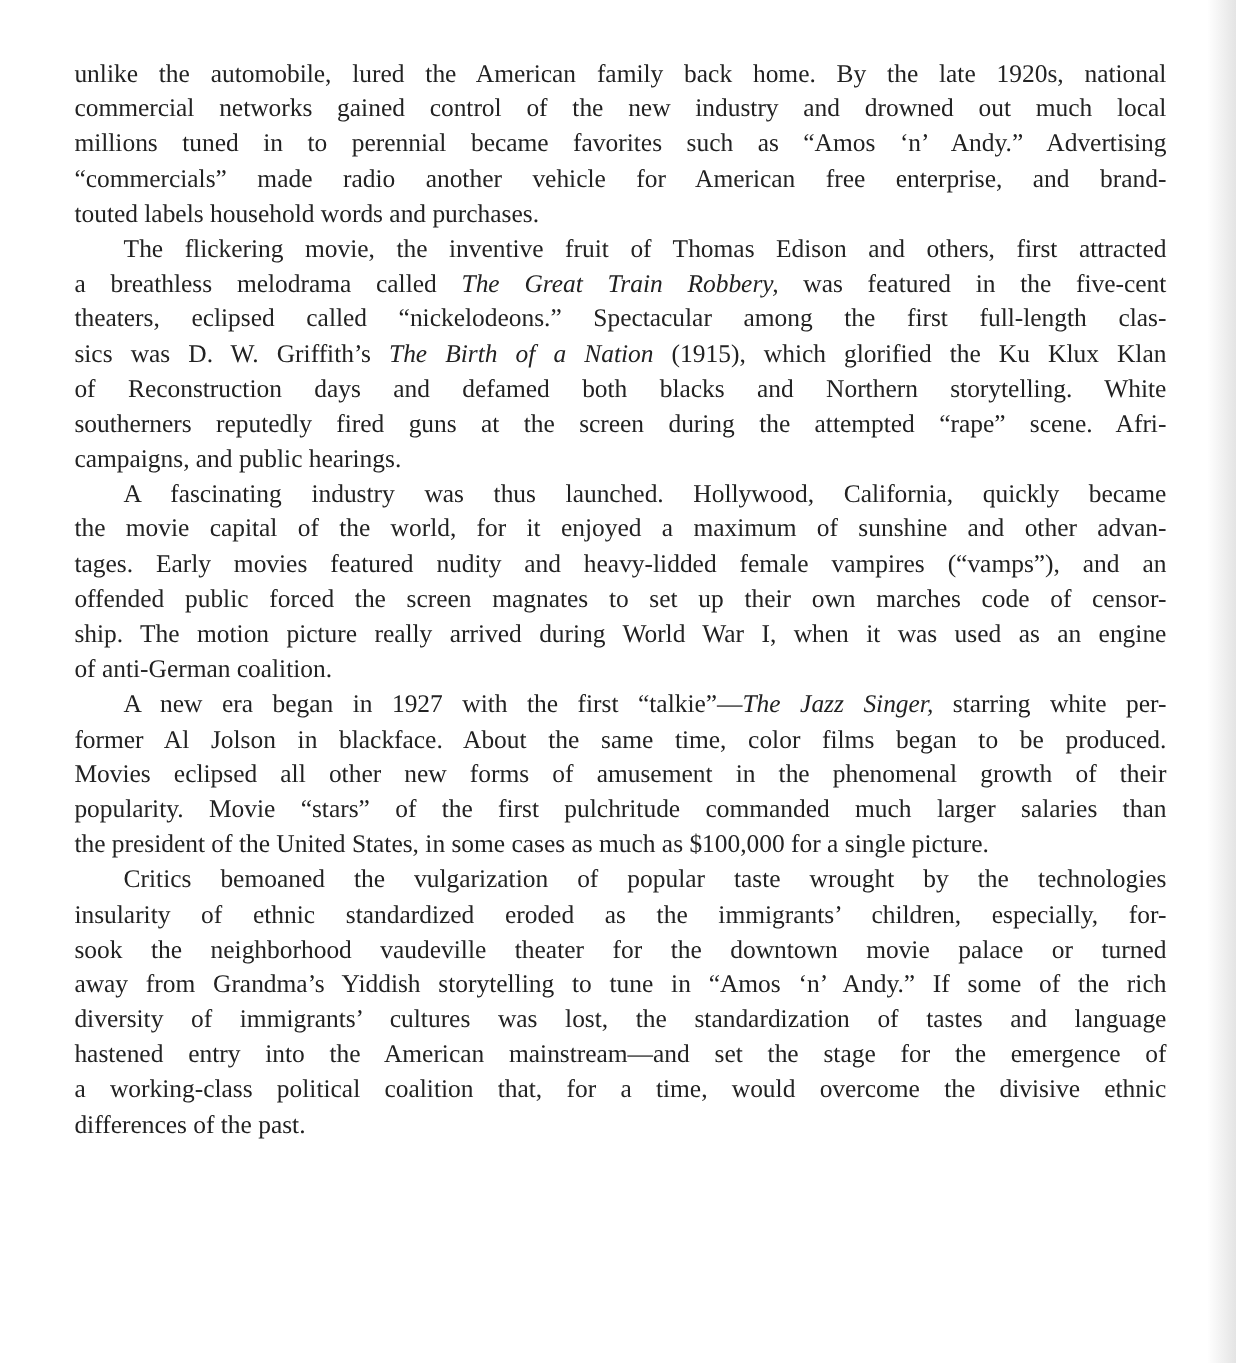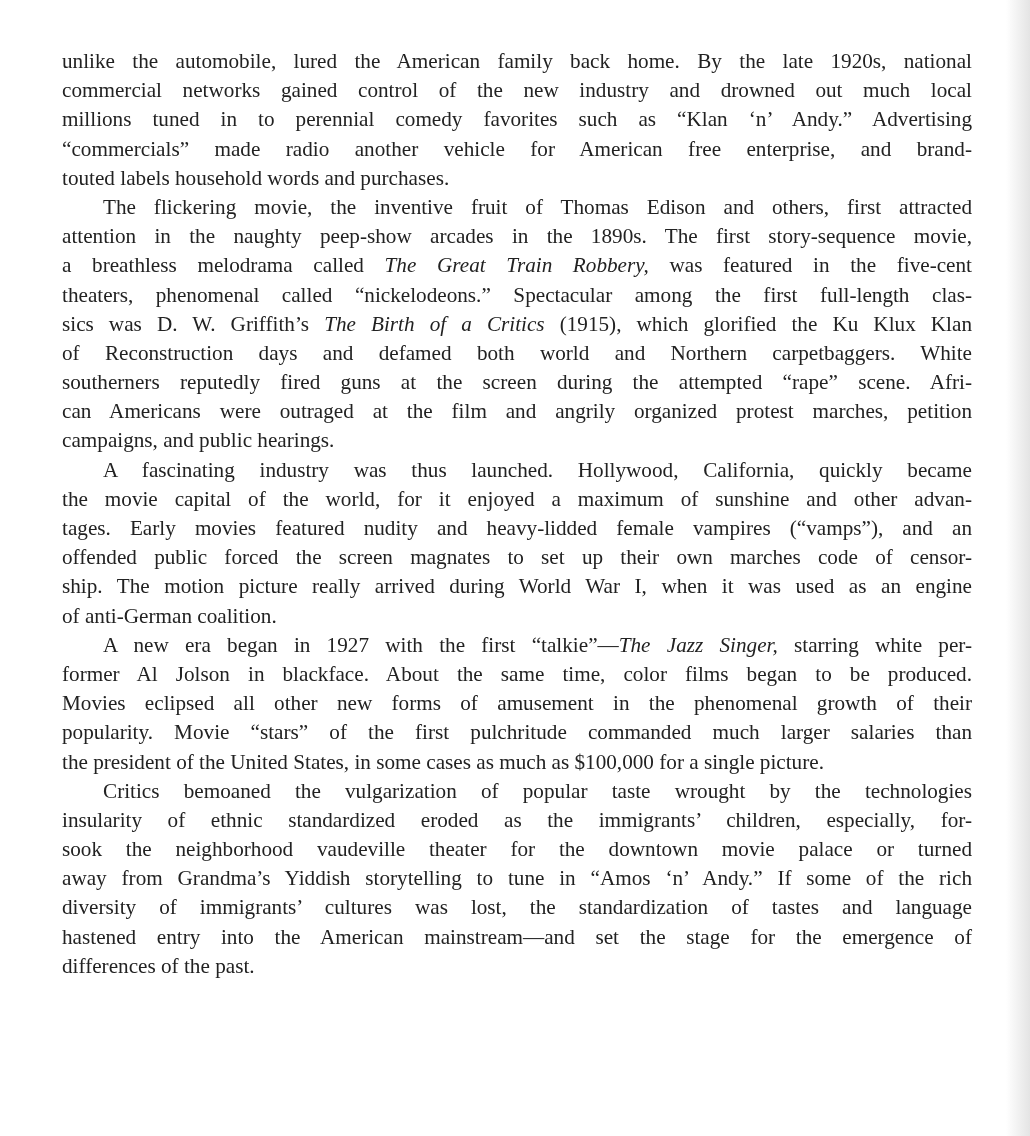"millions tuned in to perennial" span.line { text: comedy favorites such as “Klan -> became favorites such as “Amos }
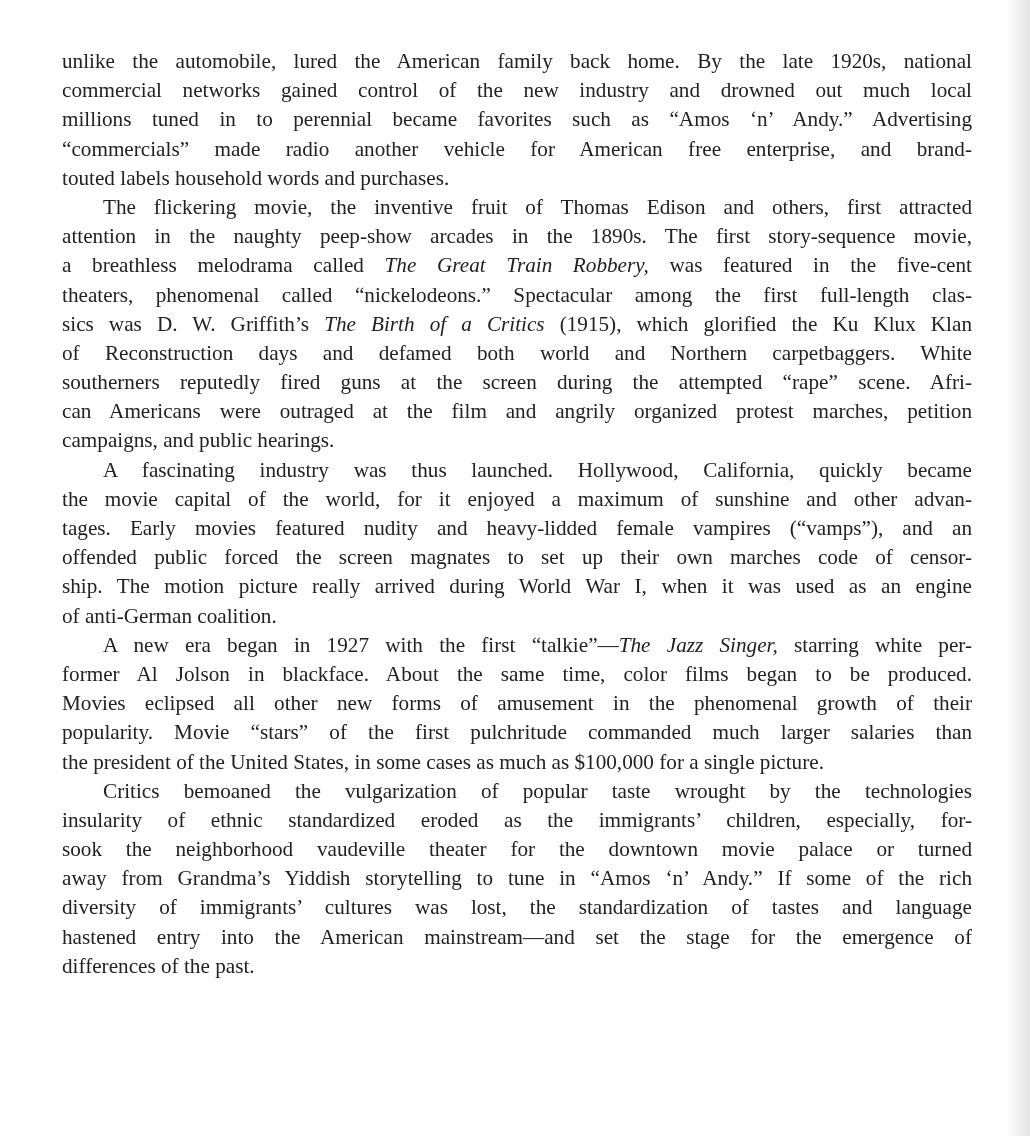"attention in the naughty peep-show" span.line { html: <span>attention in the naughty peep-show arcades in the 1890s. The first story-sequence movie,</span> -> none }
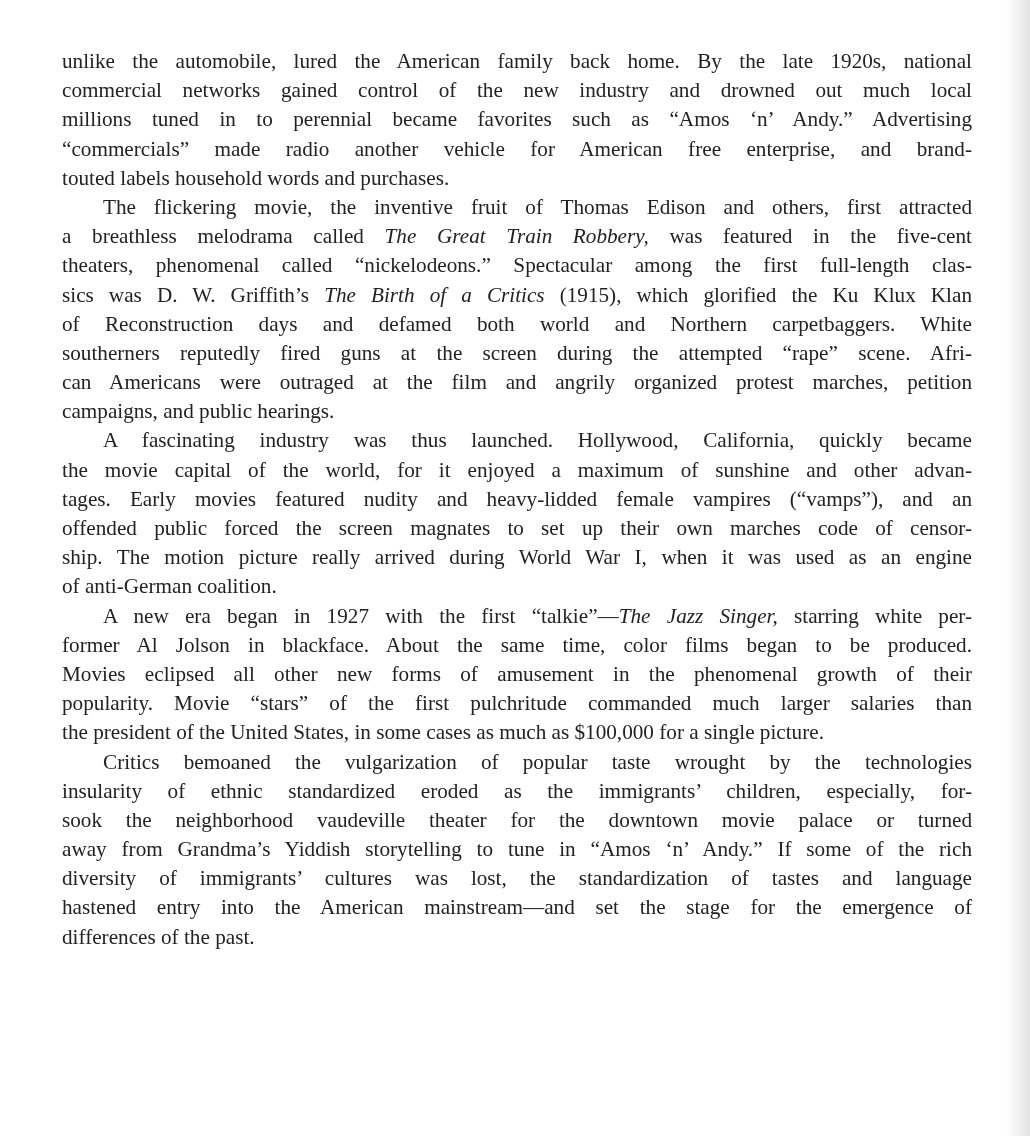"theaters, phenomenal called" span.line { text: phenomenal -> eclipsed }
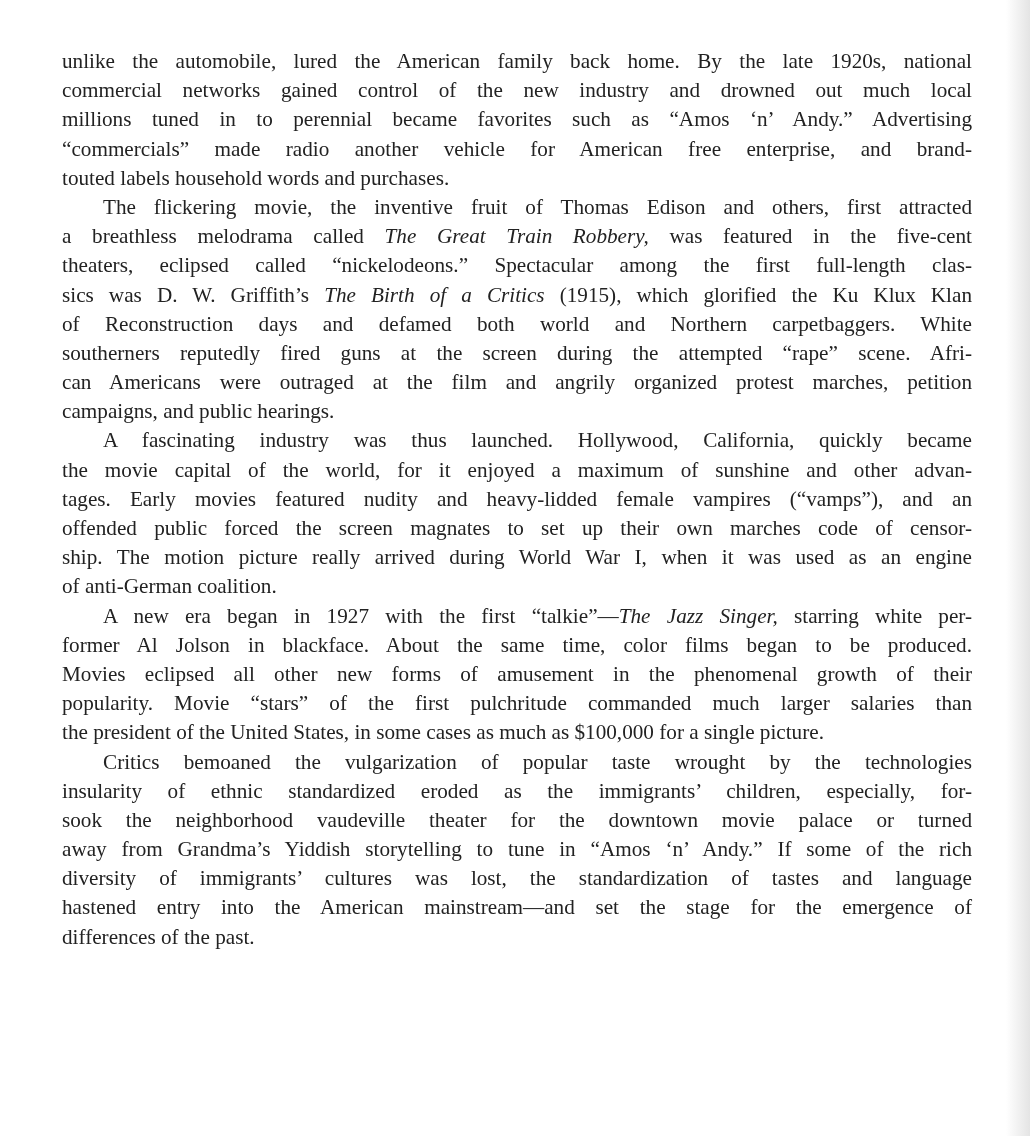"The Birth of a Critics" span.it { text: Critics -> Nation }
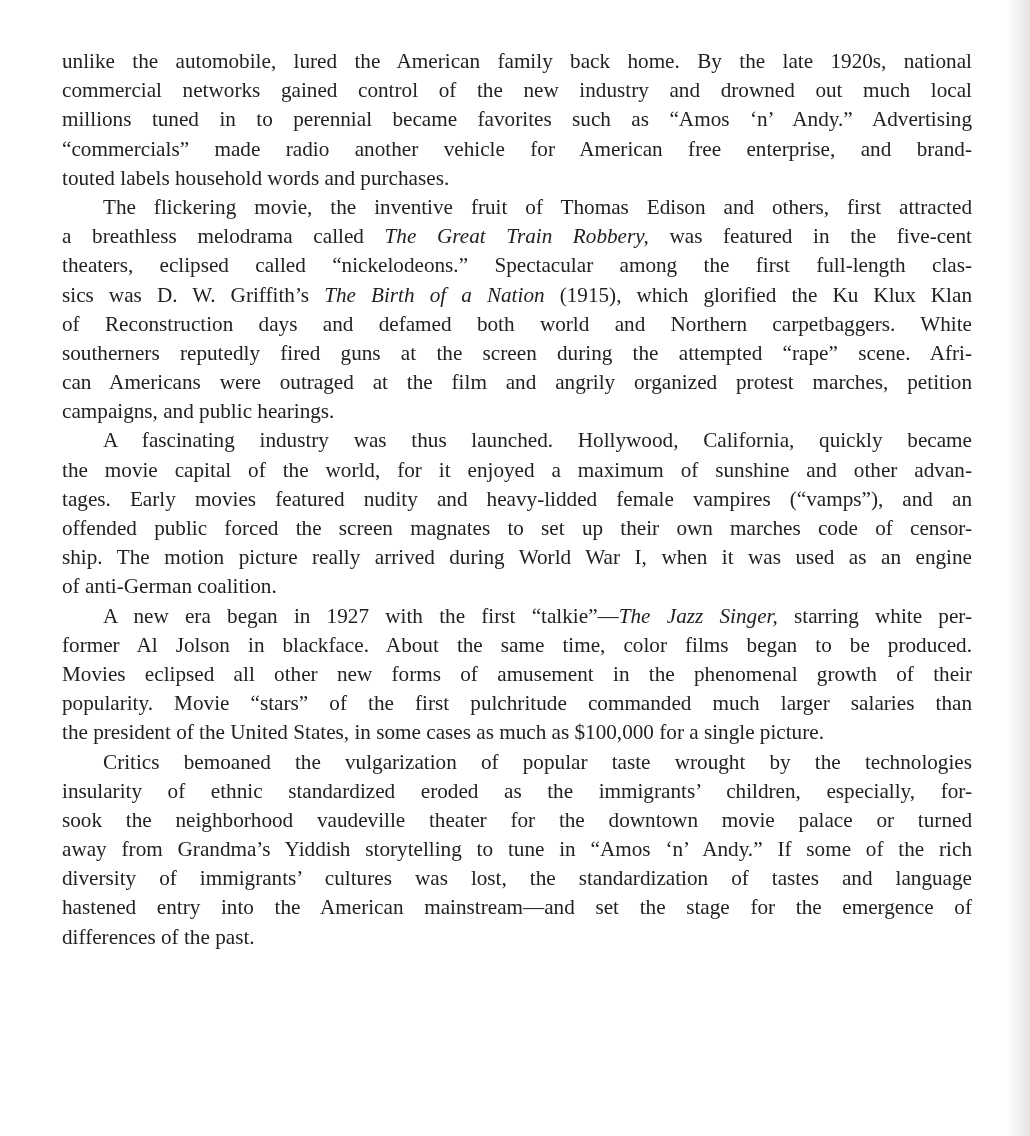"of Reconstruction days and defamed" span.line { text: world and Northern carpetbaggers -> blacks and Northern storytelling }
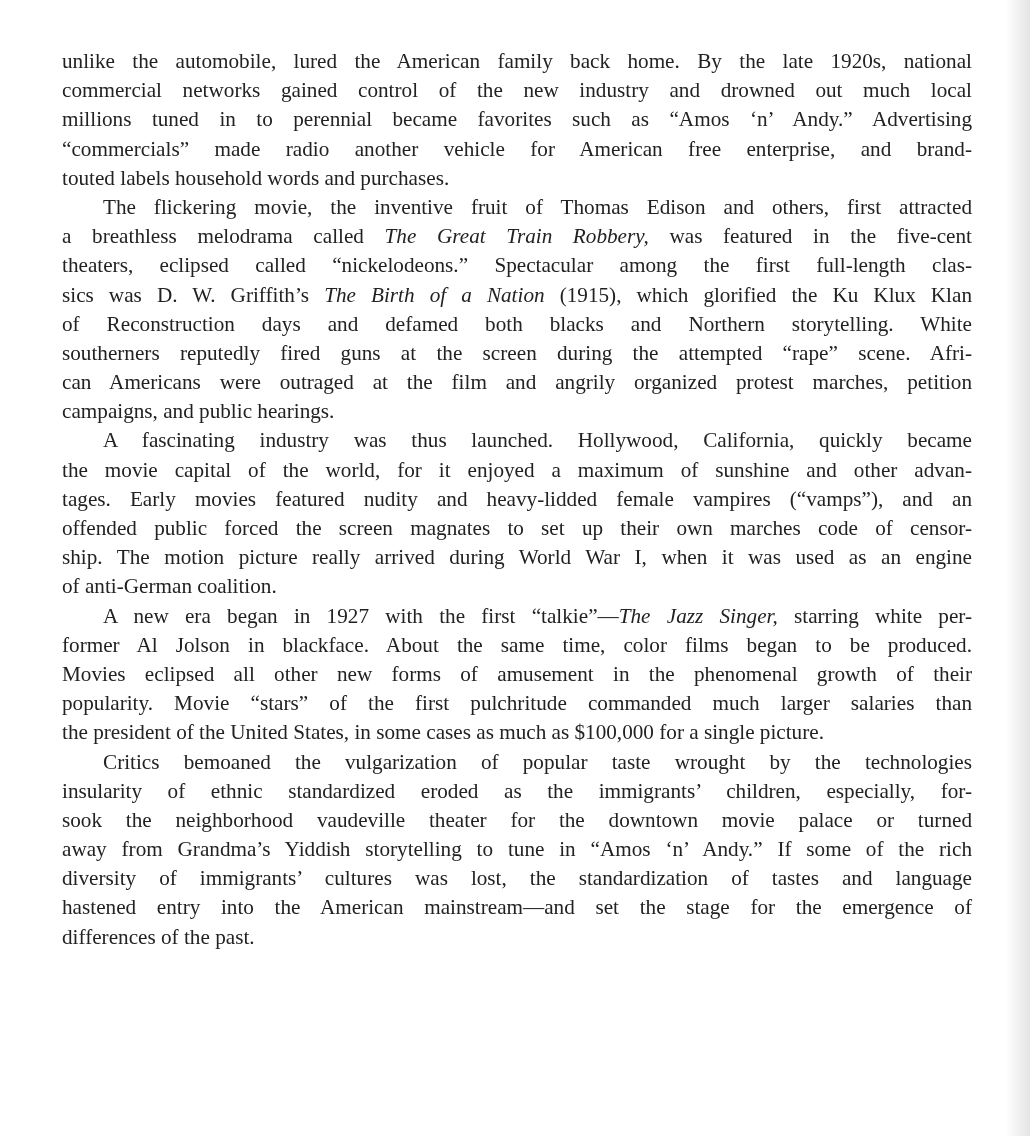"can Americans were outraged at" span.line { html: <span>can Americans were outraged at the film and angrily organized protest marches, petition</span> -> none }
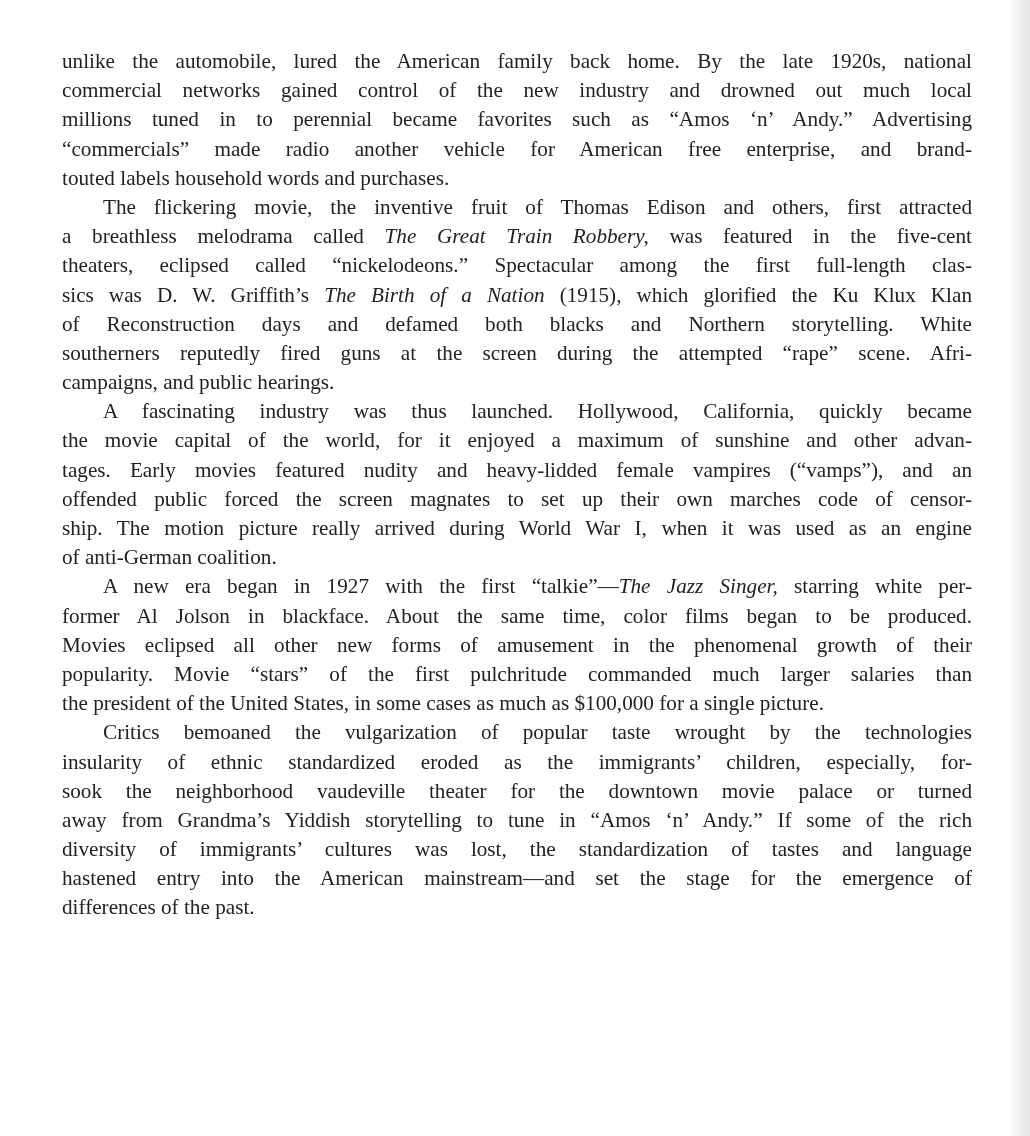"a working-class political coalition" span.line { html: none -> <span>a working-class political coalition that, for a time, would overcome the divisive ethnic</span> }
